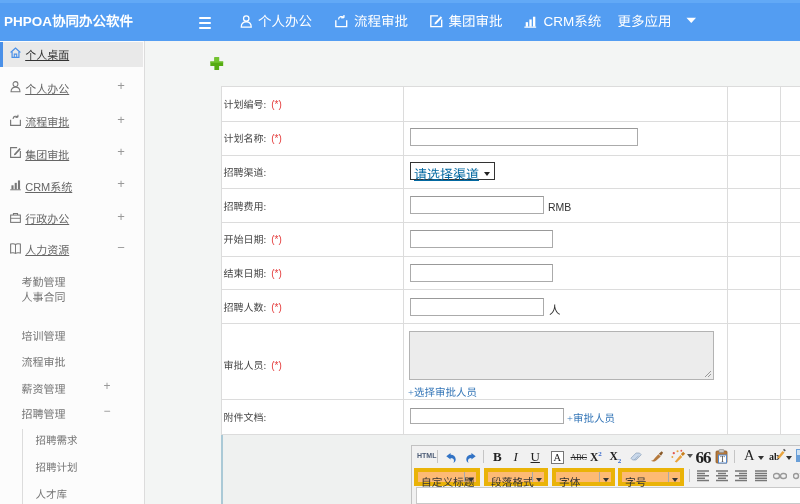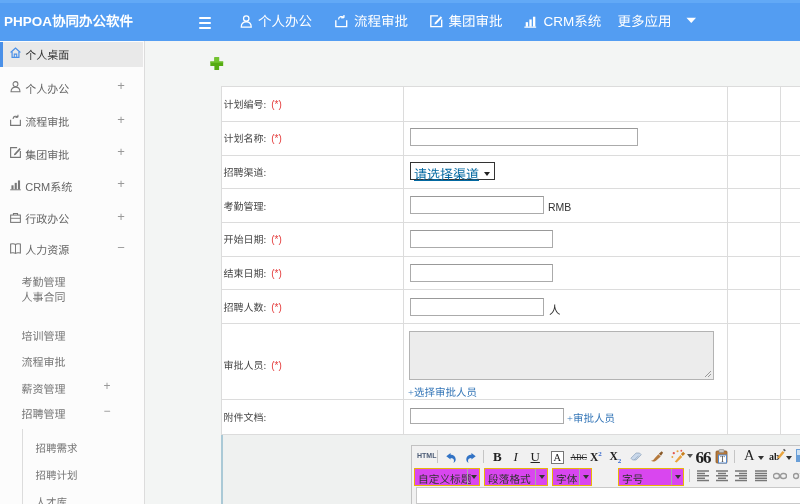"个人桌面" .sitem { text-decoration: none -> underline }
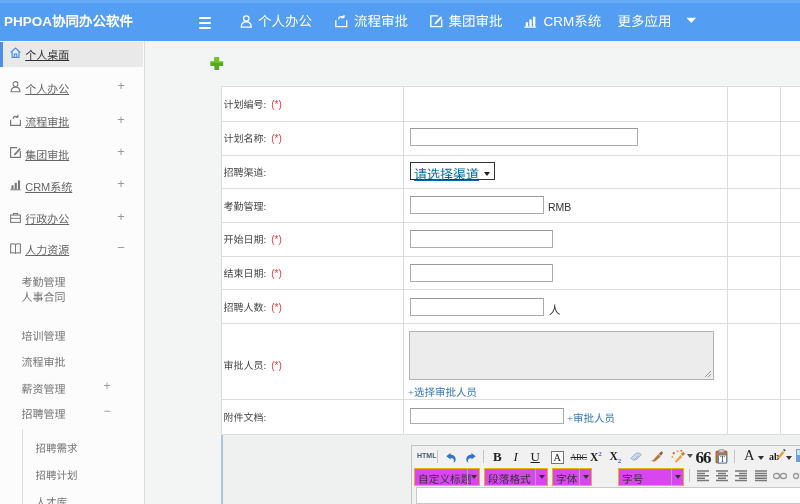"考勤管理:" div.flabel { text: 考勤管理 -> 招聘费用 }
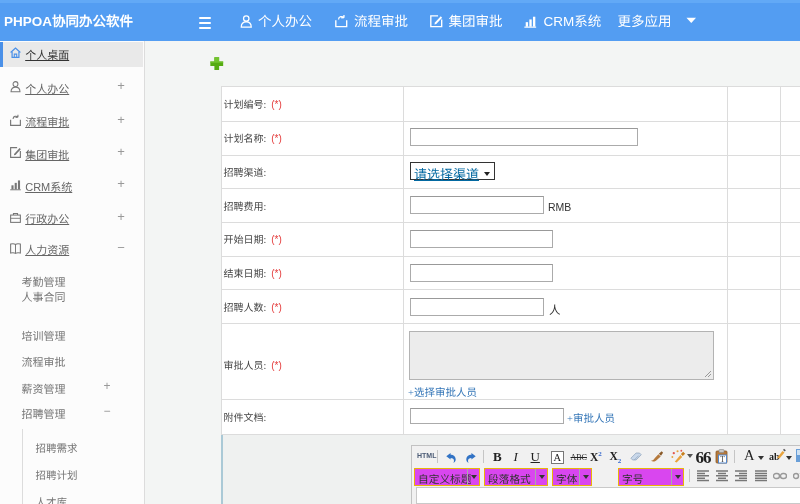"招聘需求" .ssub { margin-top: 8px -> none }
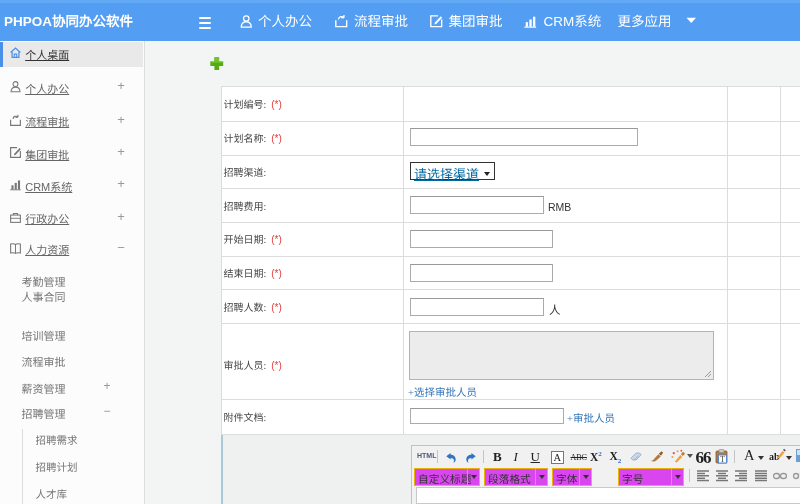"自定义标题" .tdd { background: #d946ef -> #fdba74; border: 1px solid #eab308 -> 4px solid #eab308 }
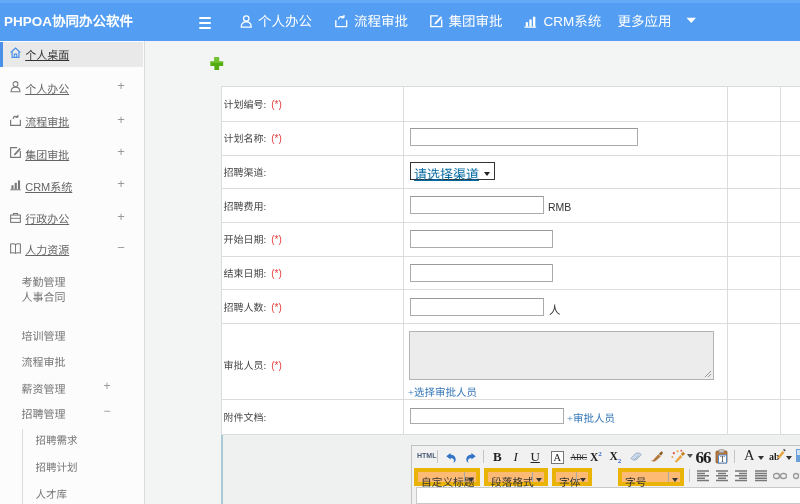"字体" div.tdd { width: 40px -> 63px }
